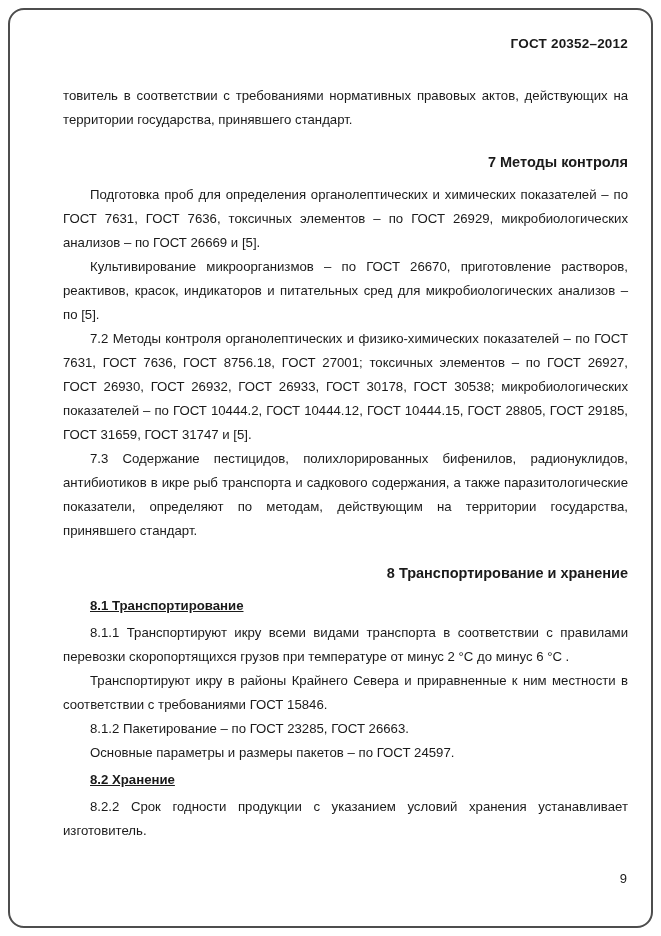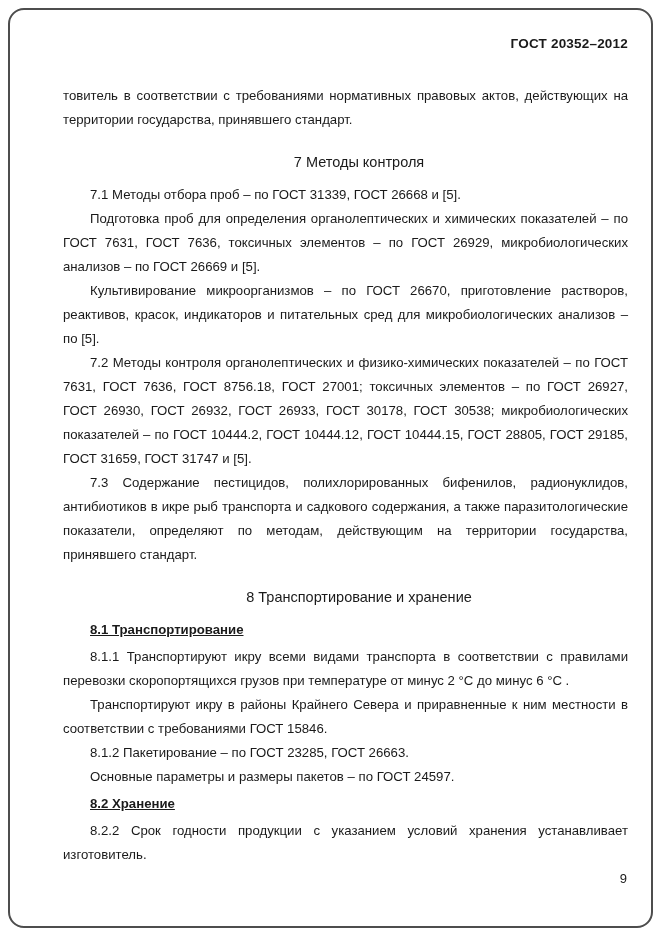"7 Методы контроля" .doc-content h2.heading { font-weight: 400 -> 700; text-align: center -> right }
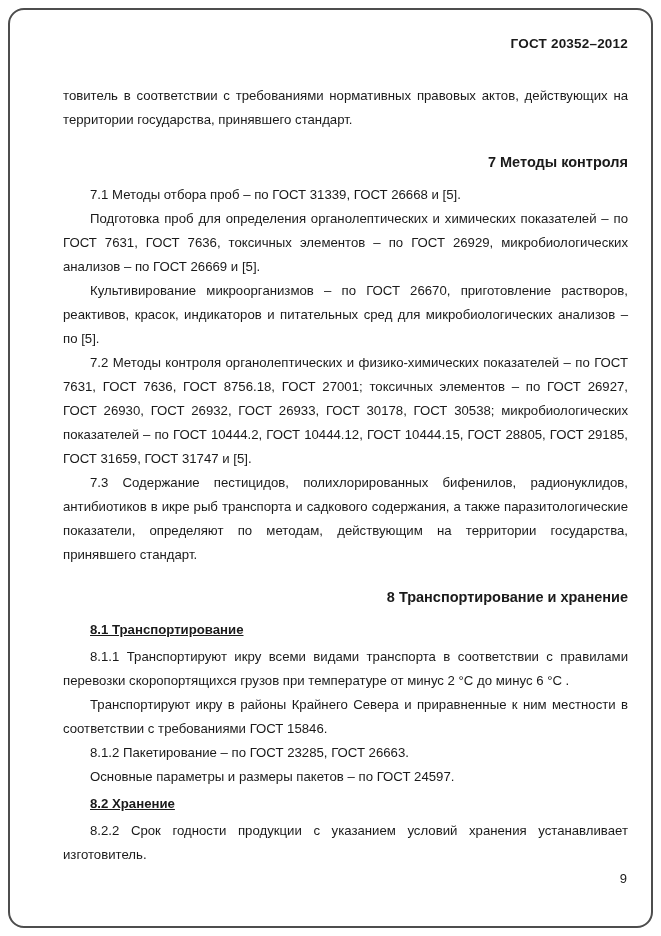"7.1 Методы отбора проб –" p.paragraph { html: <p><span>7.1 Методы отбора проб – по ГОСТ 31339, ГОСТ 26668 и [5].</span></p> -> none }
